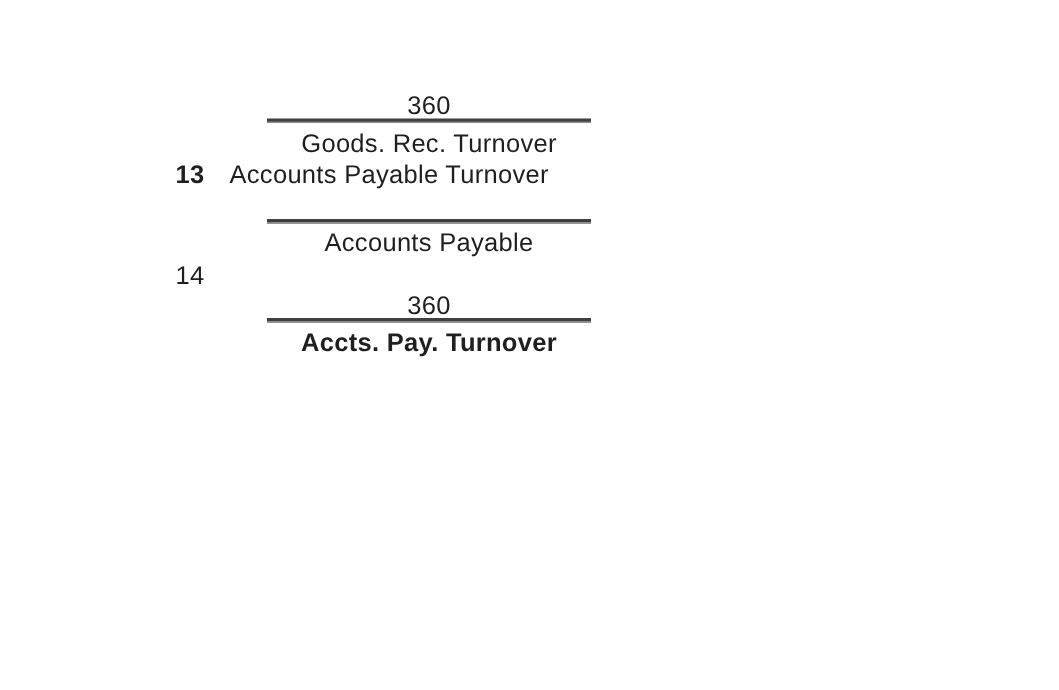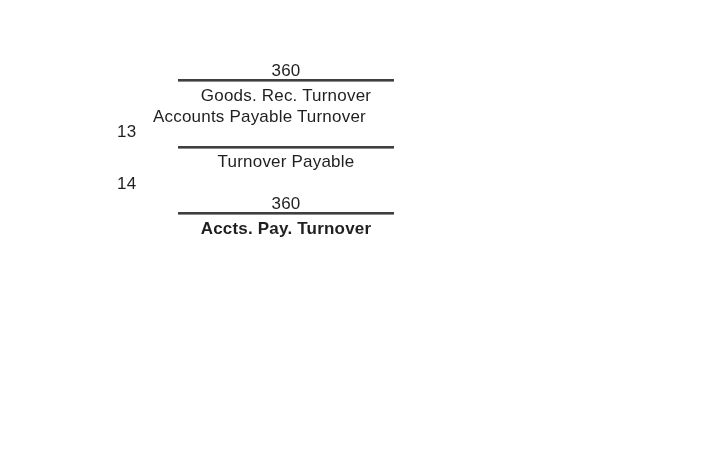"13" span.txt { font-weight: none -> bold; top: 123px -> 108px }
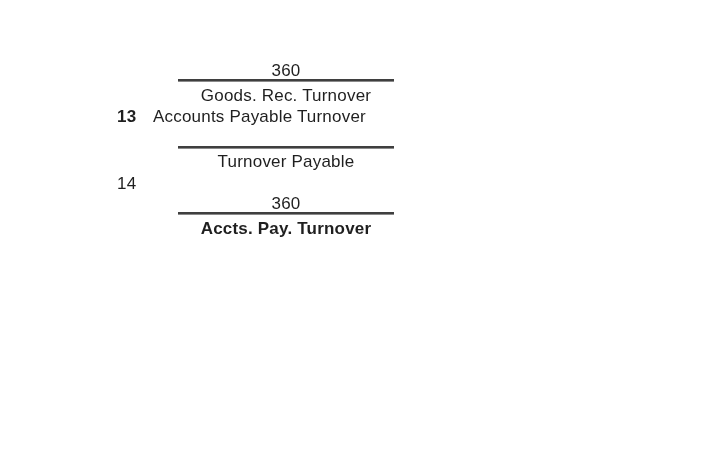"Turnover Payable" span.txt { text: Turnover -> Accounts }
